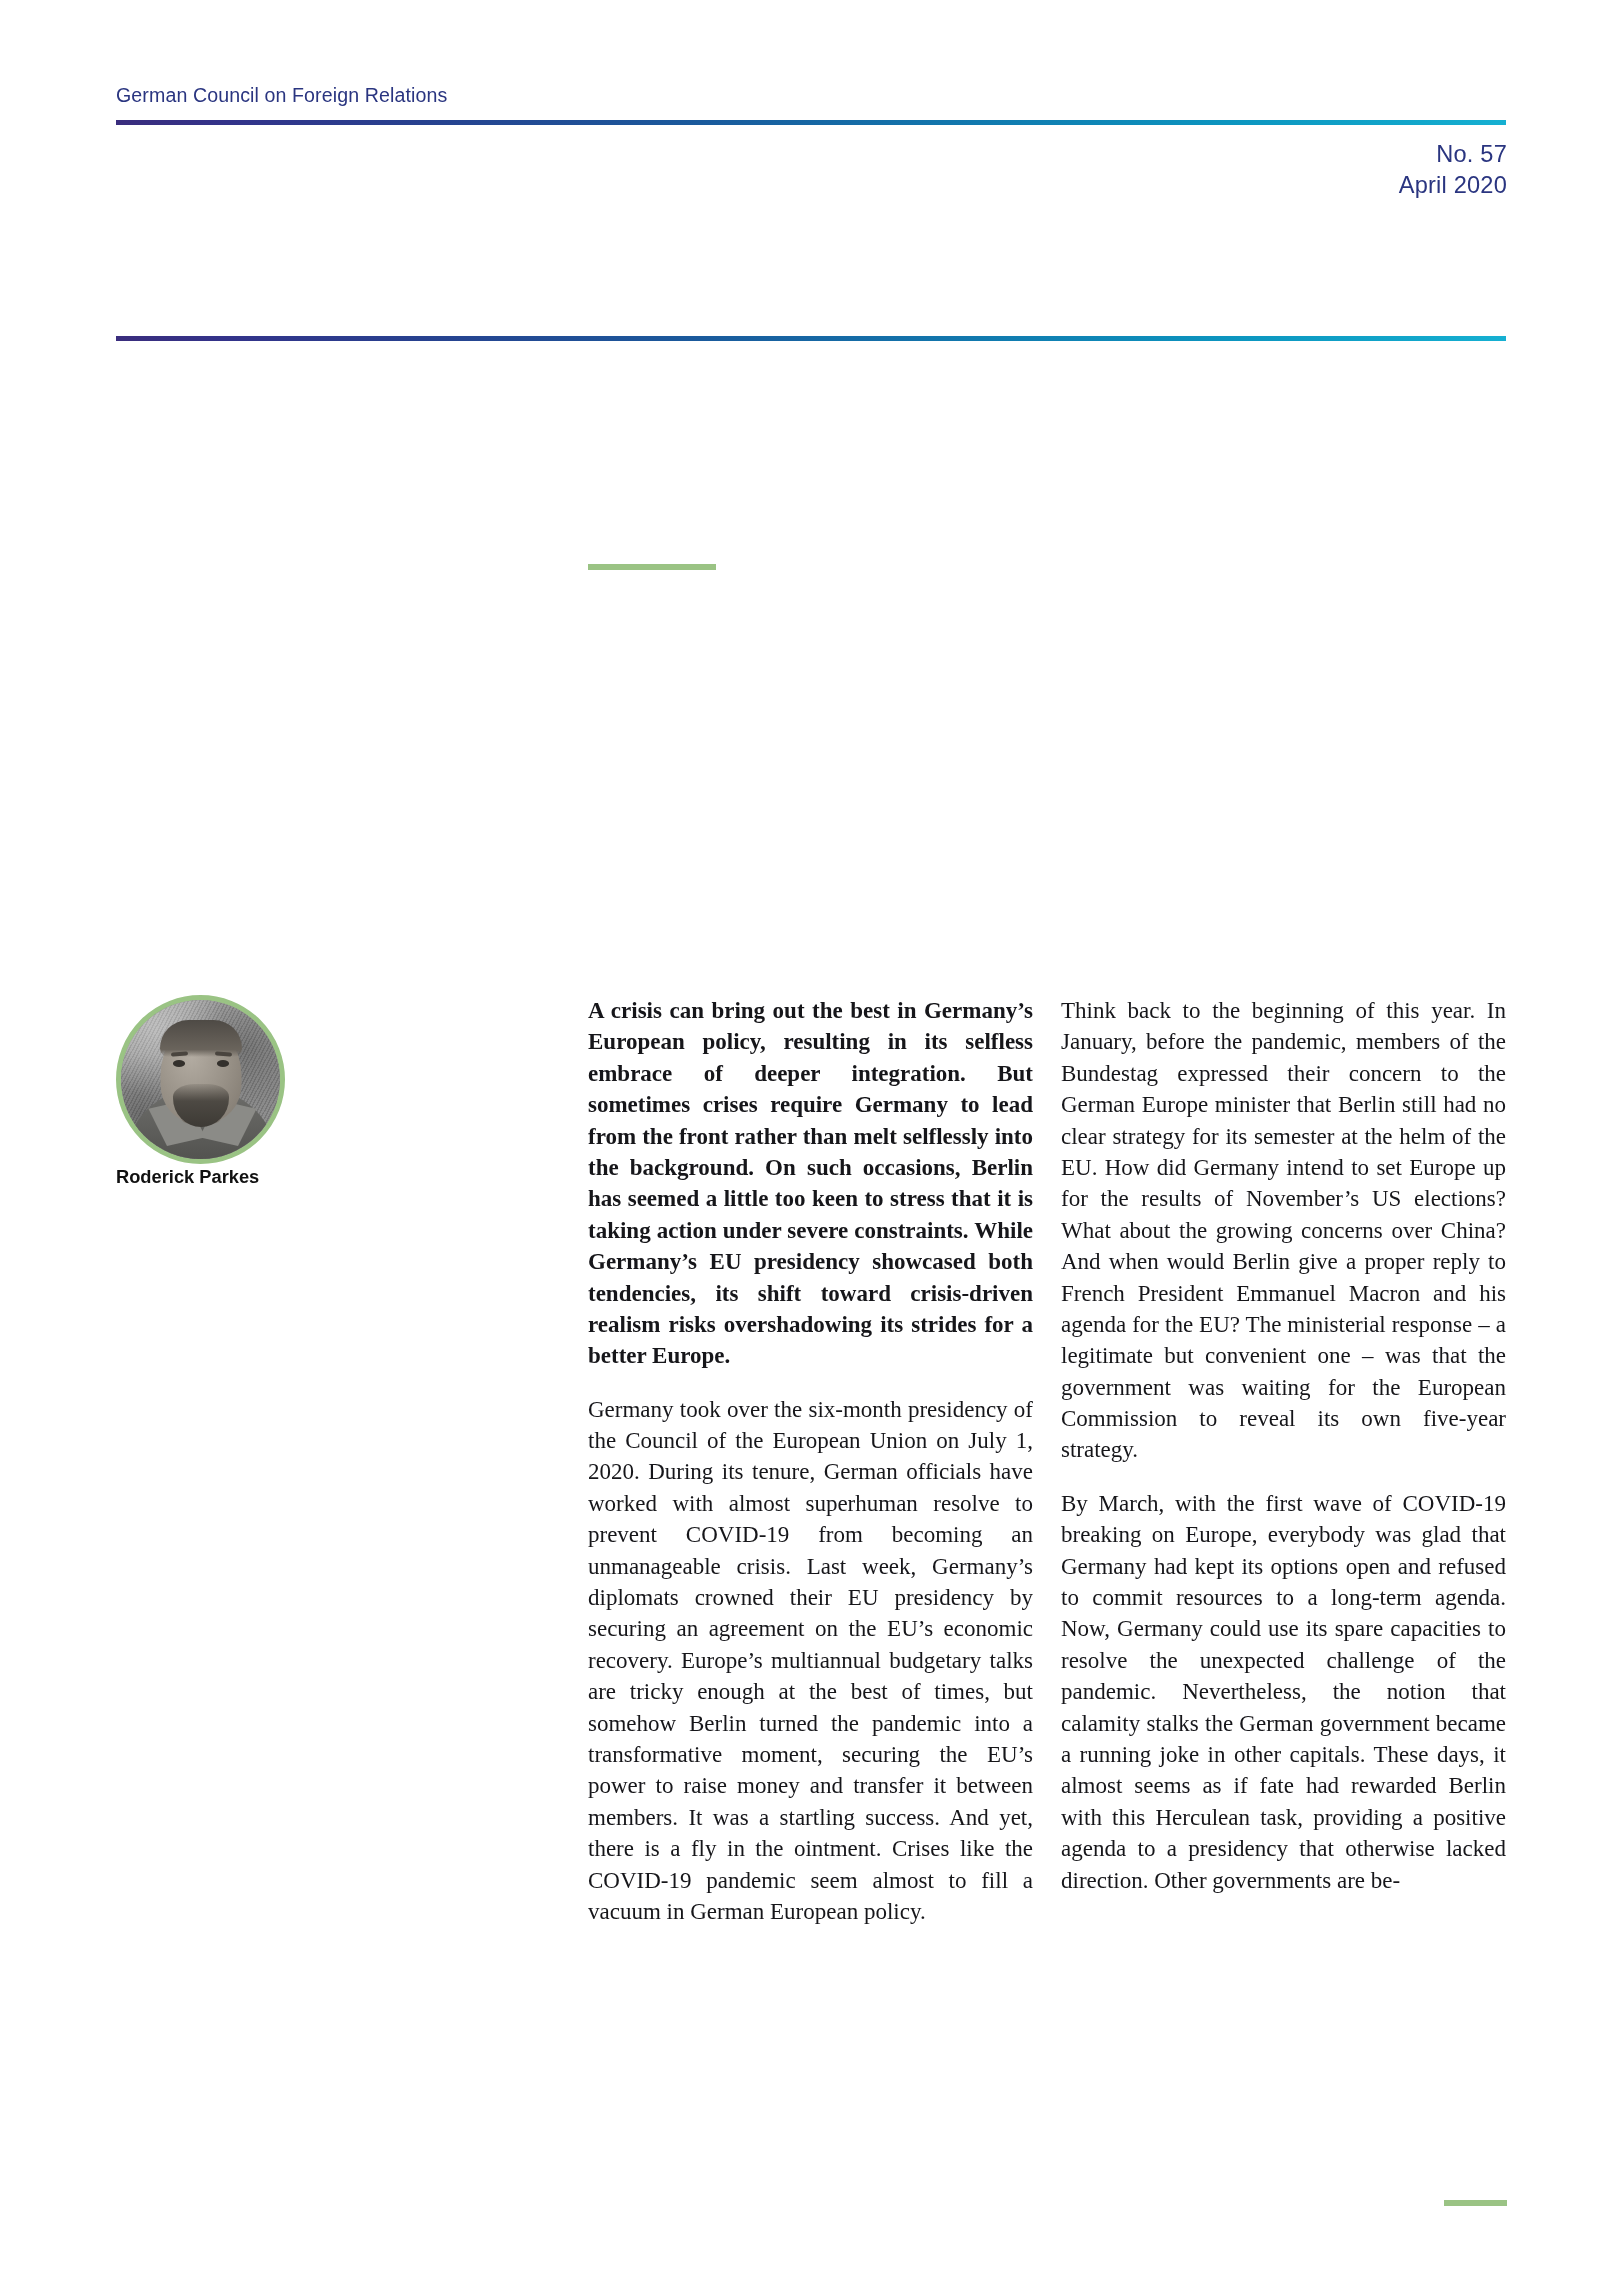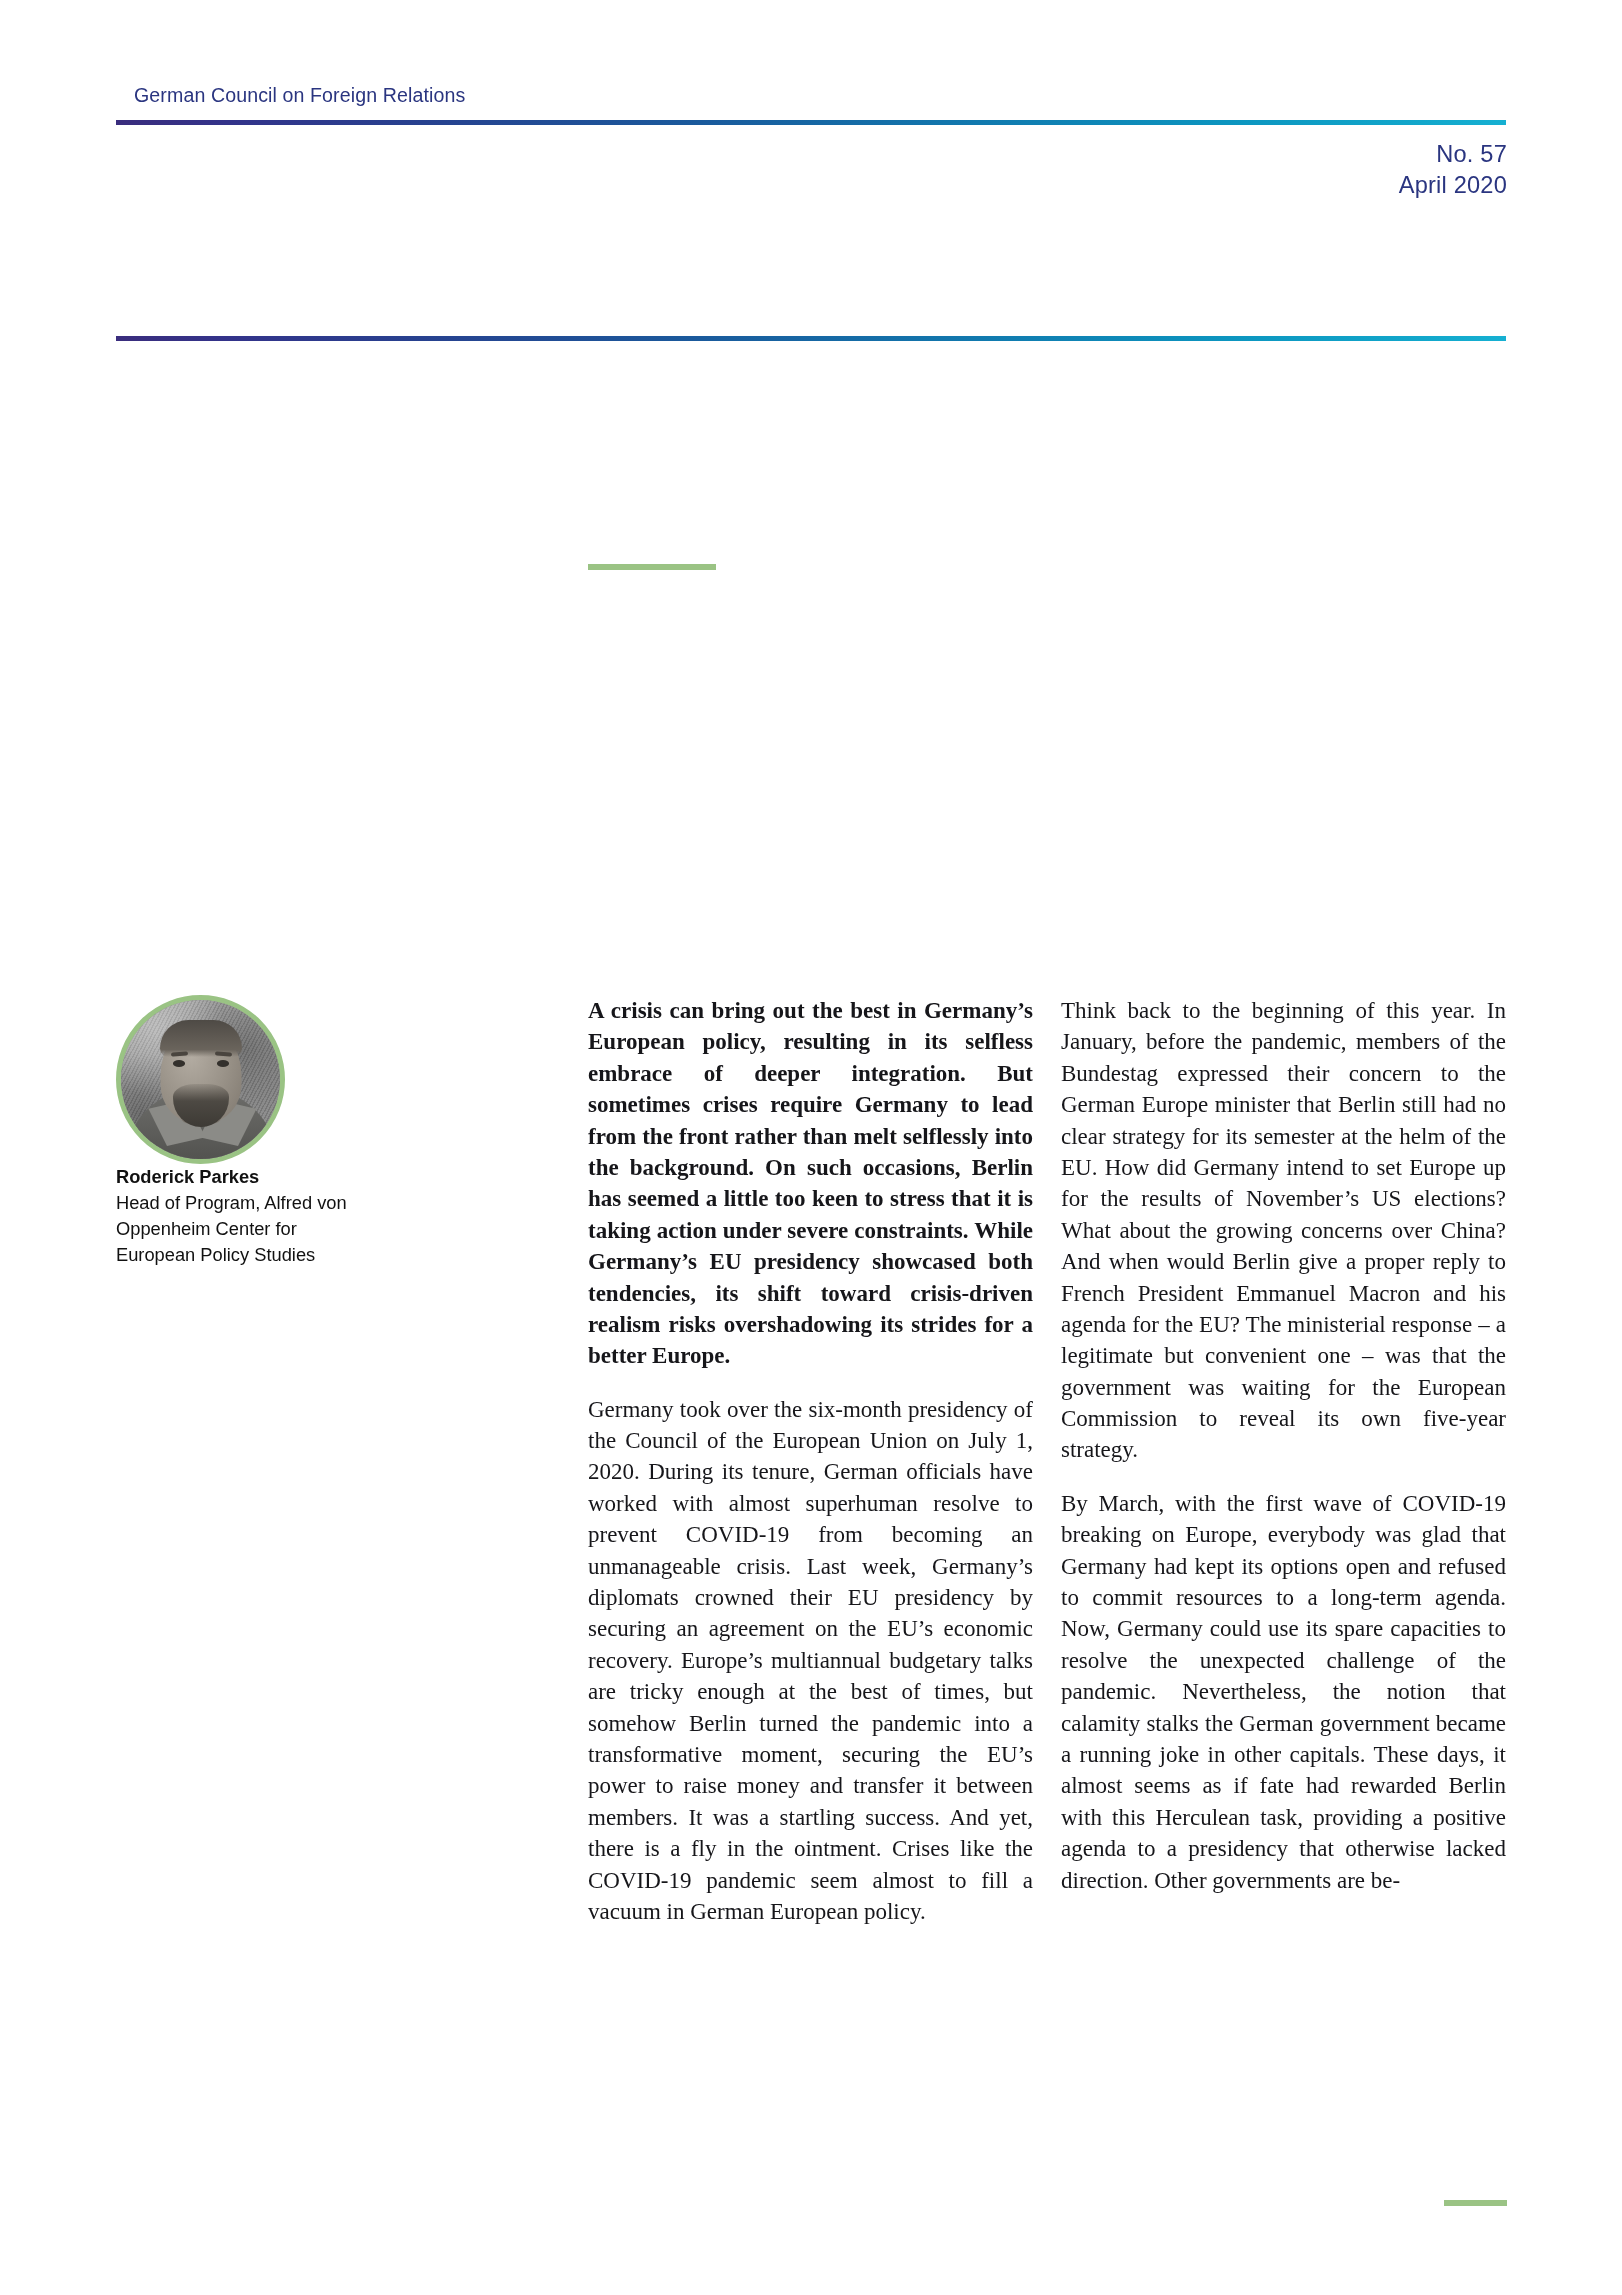"German Council on Foreign Relations" .masthead-tagline { left: 134px -> 116px }
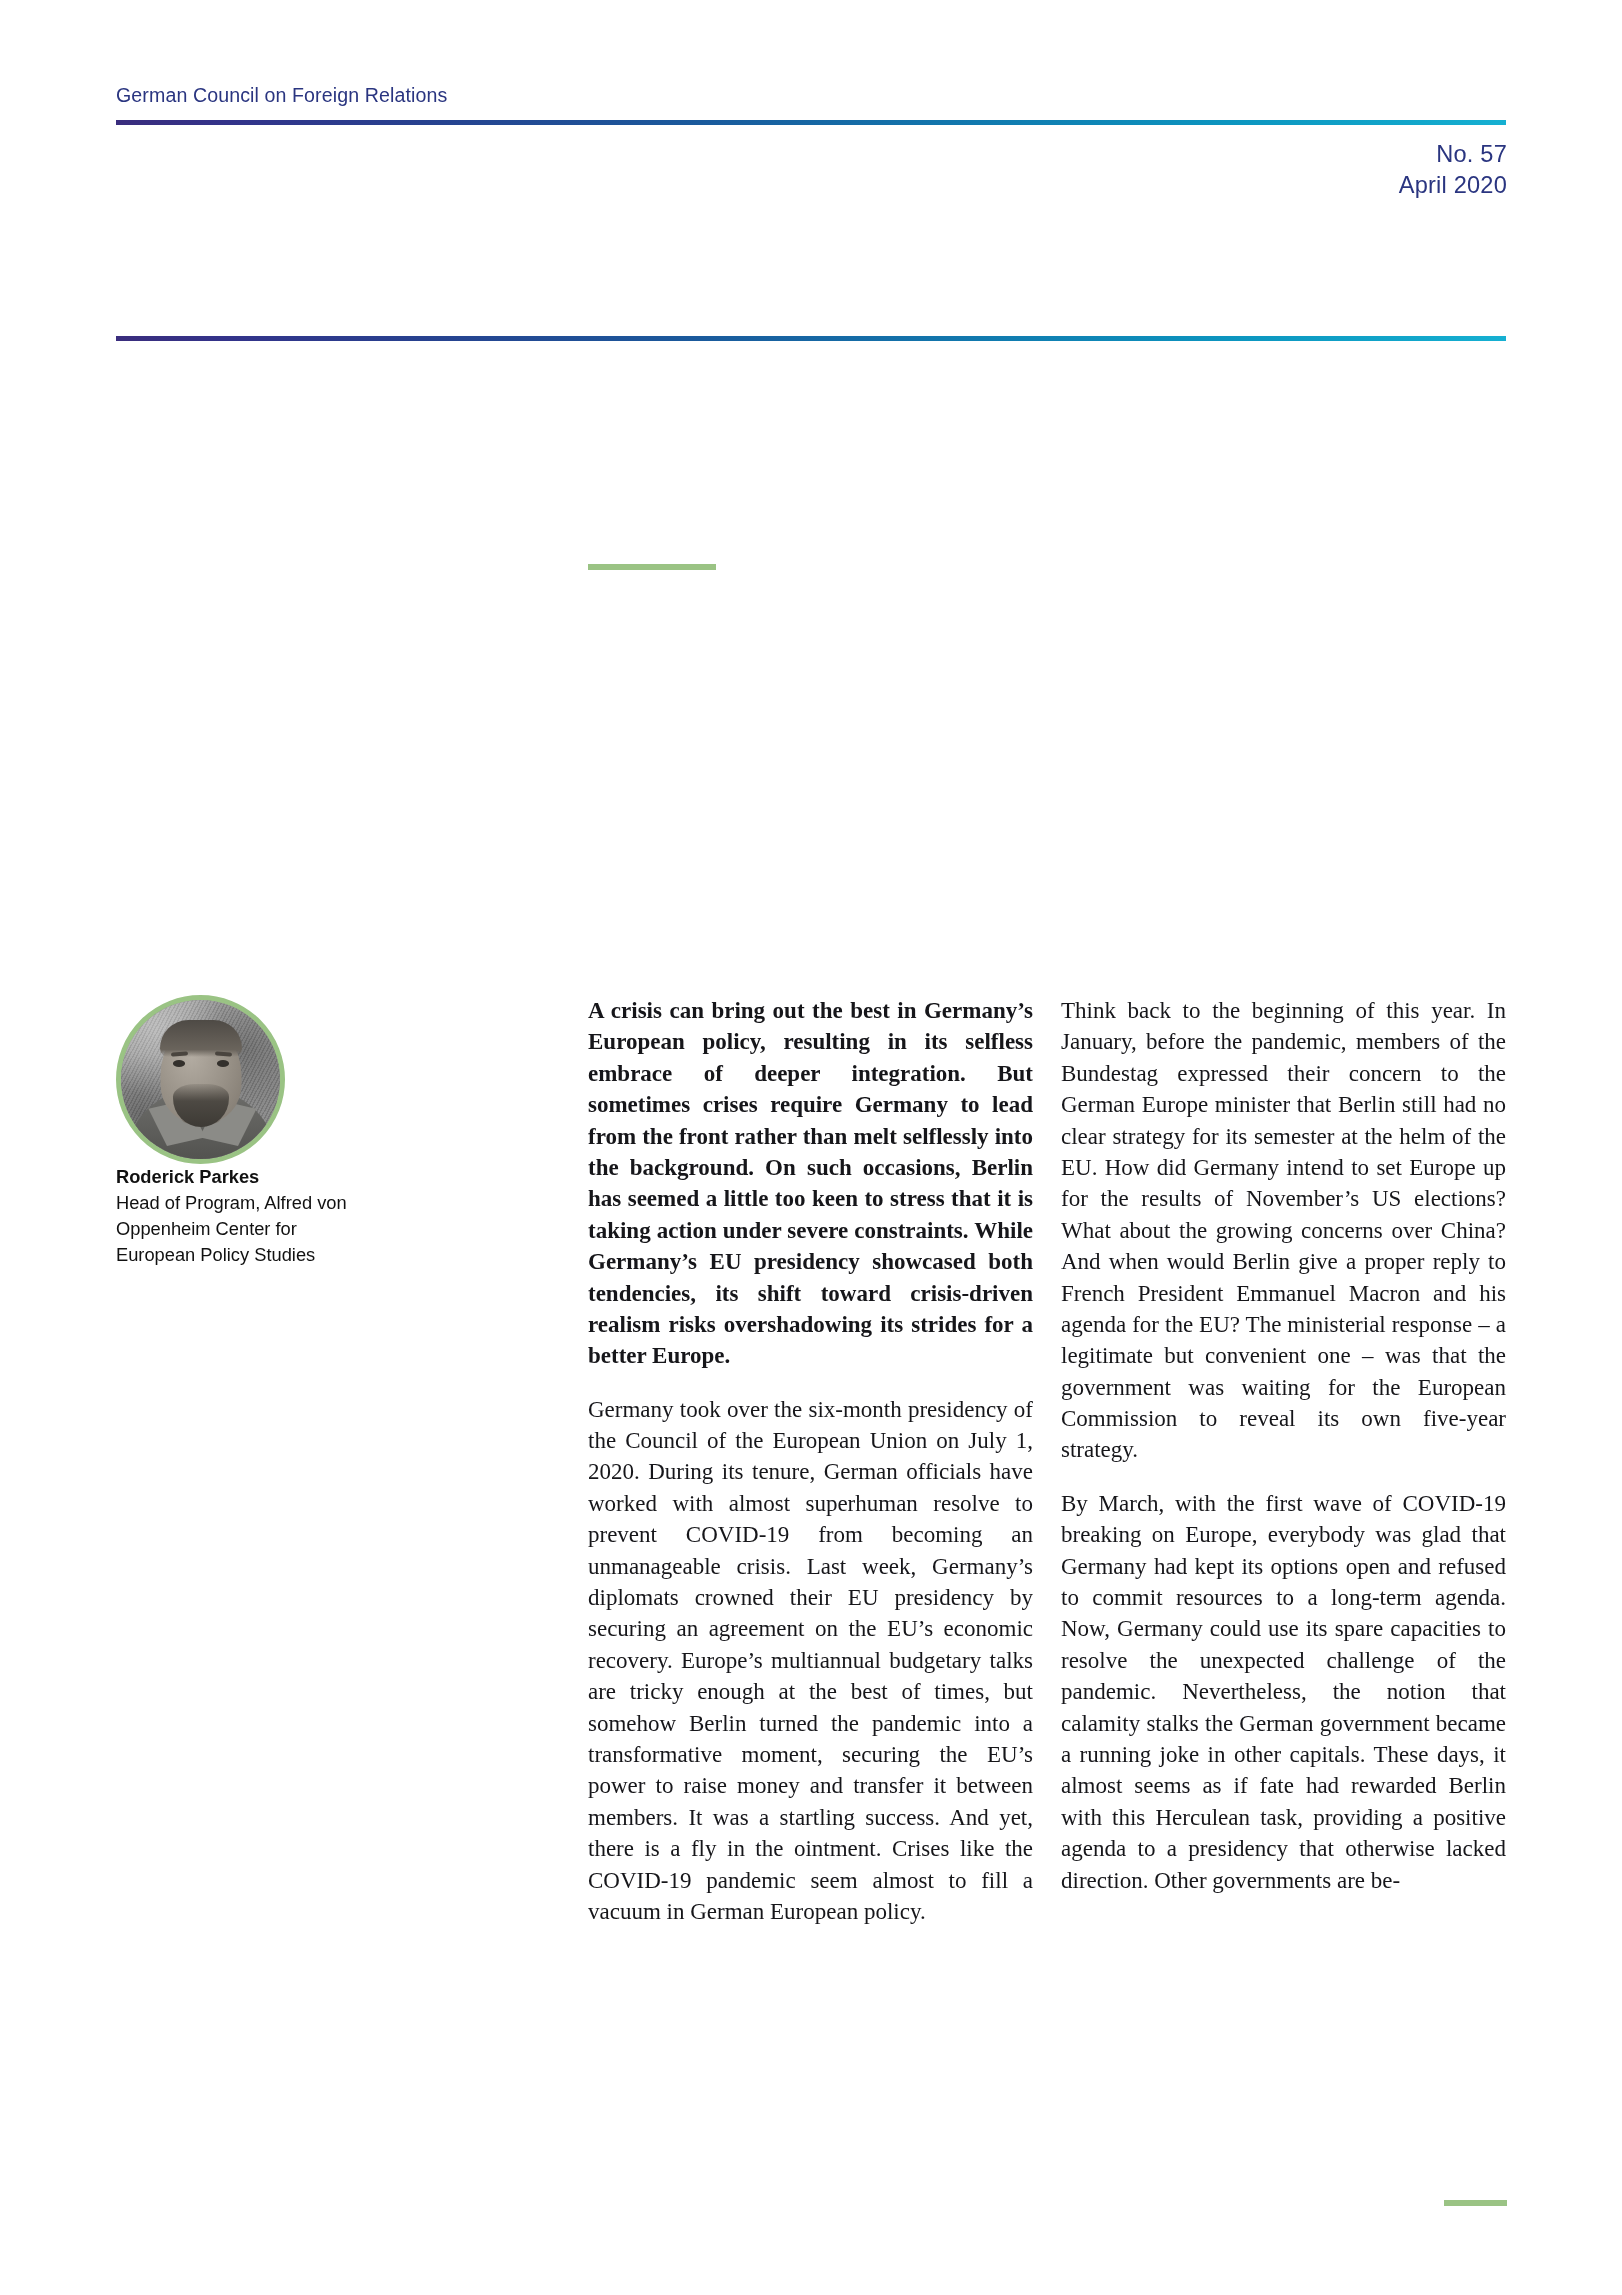"Head of Program, Alfred von" div.author-role { html: <div>Head of Program, Alfred von Oppenheim Center for European Policy Studies</div> -> none }
